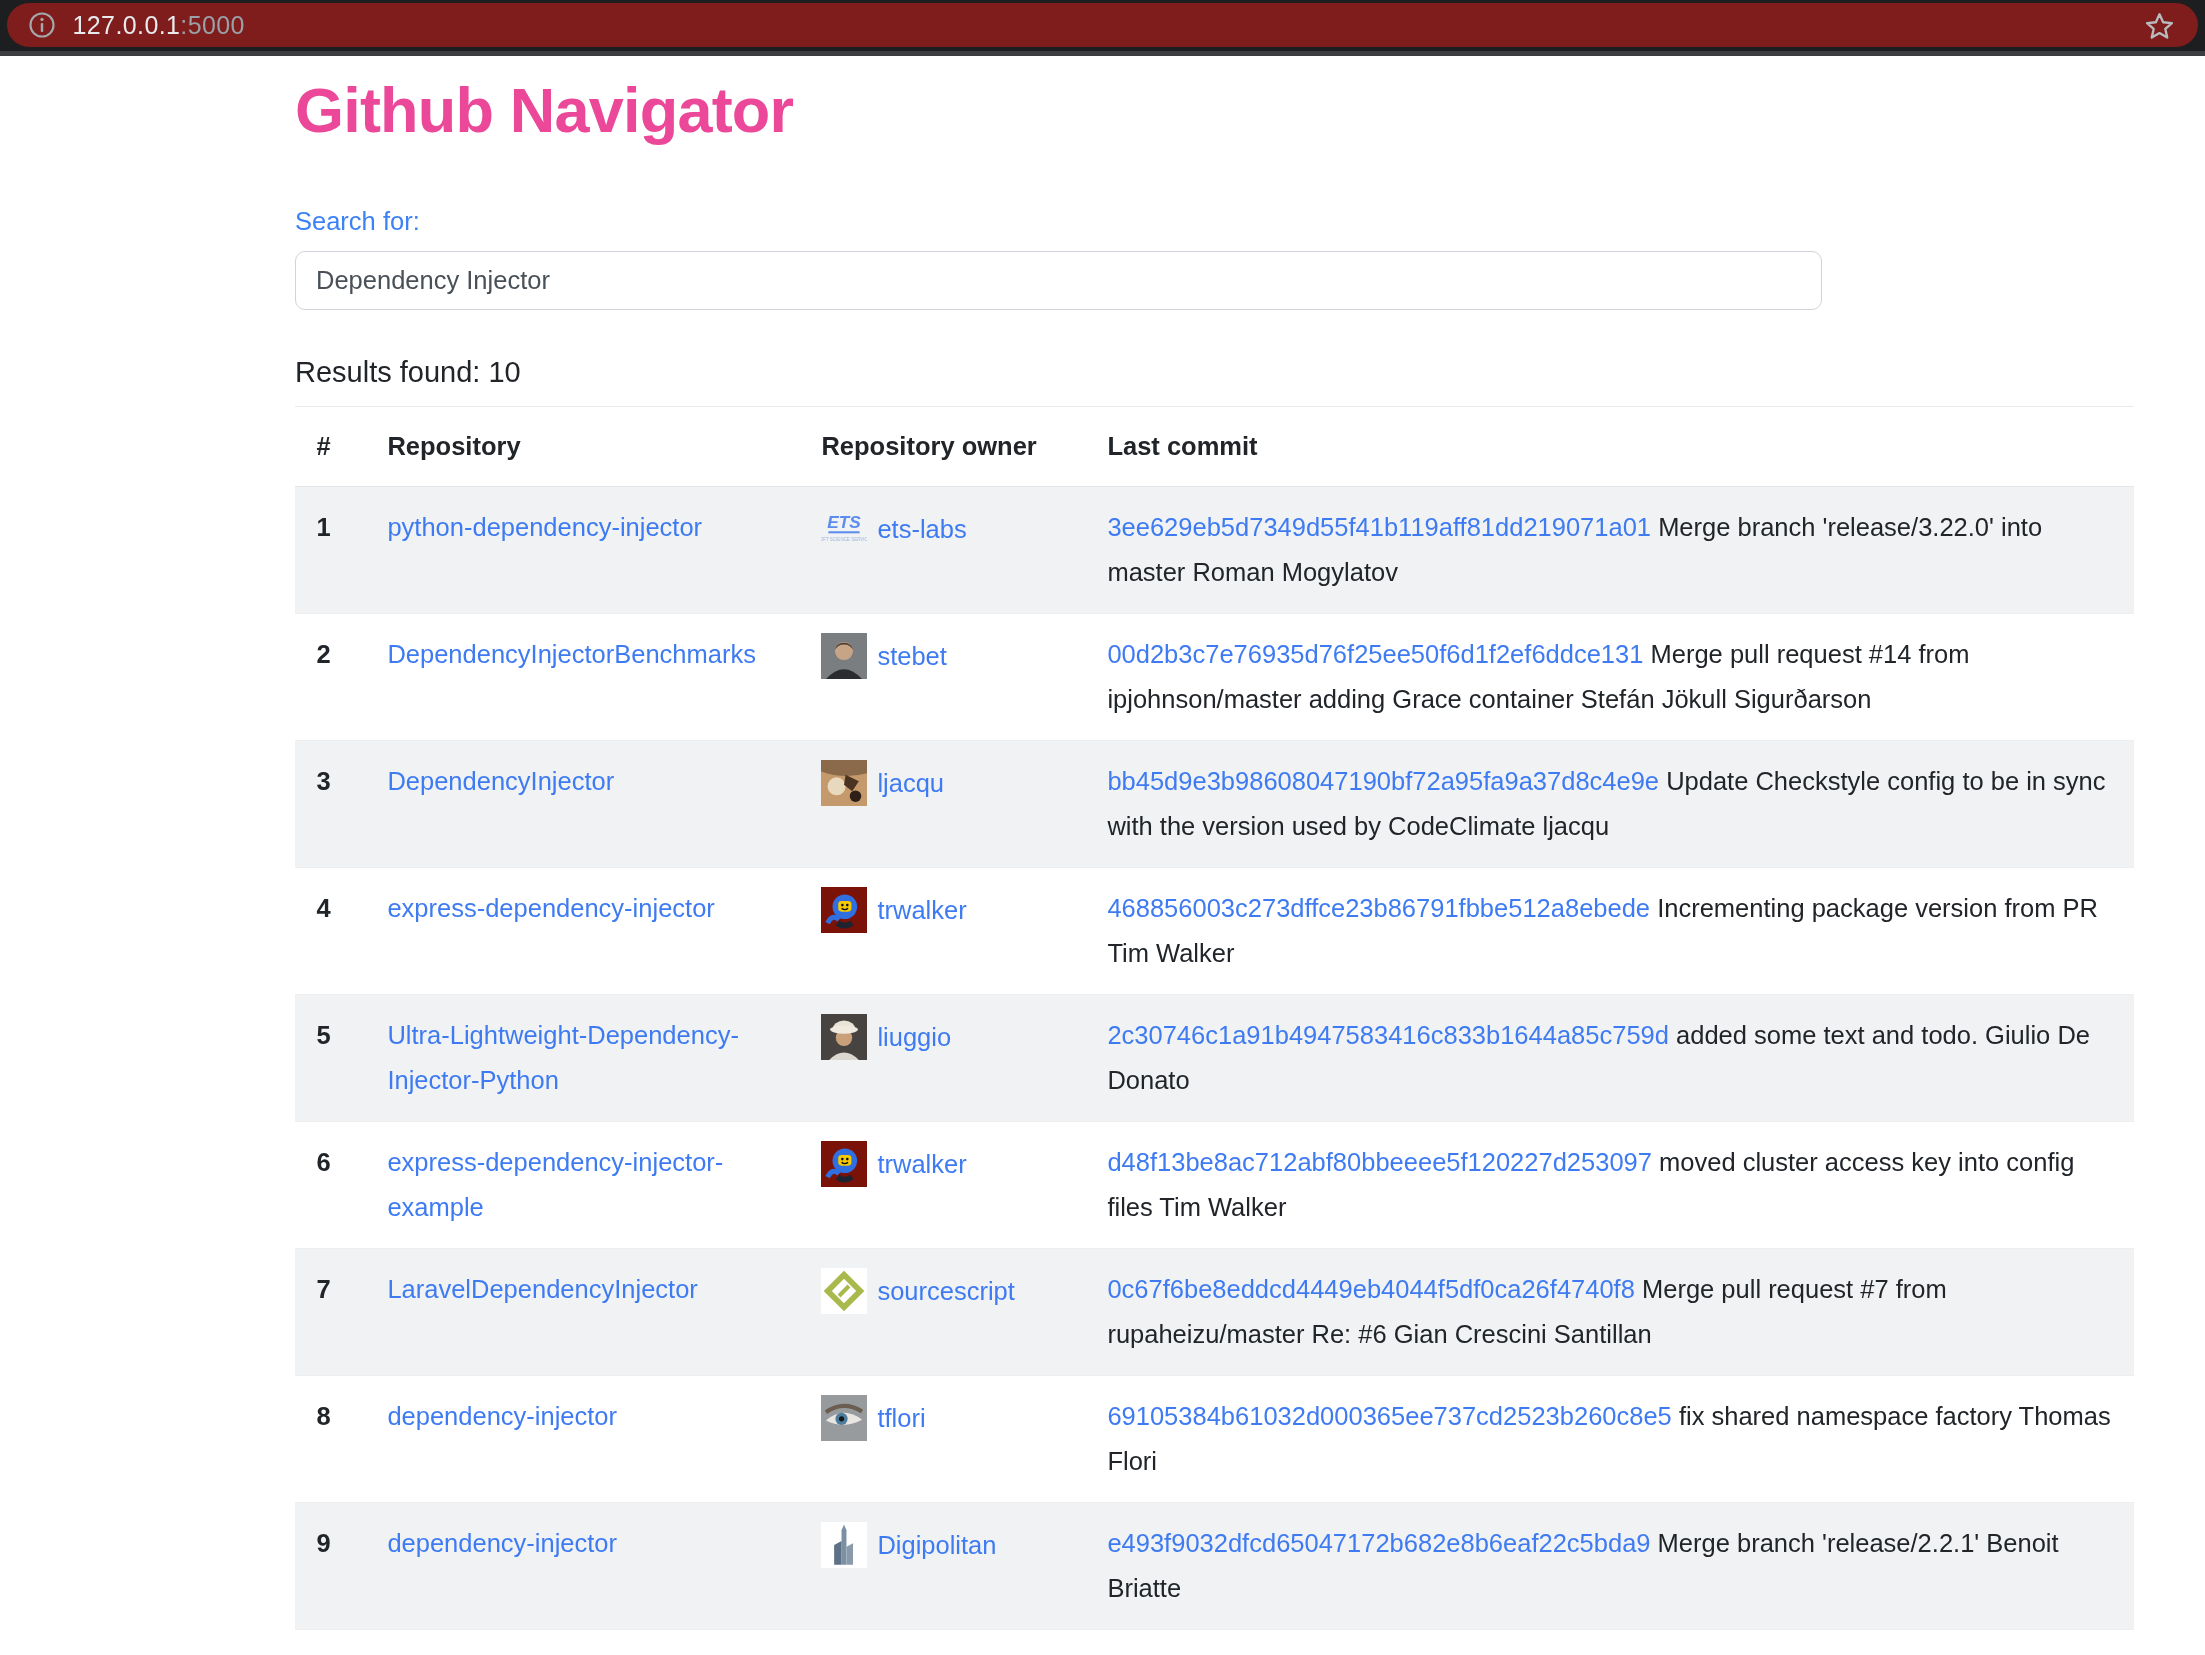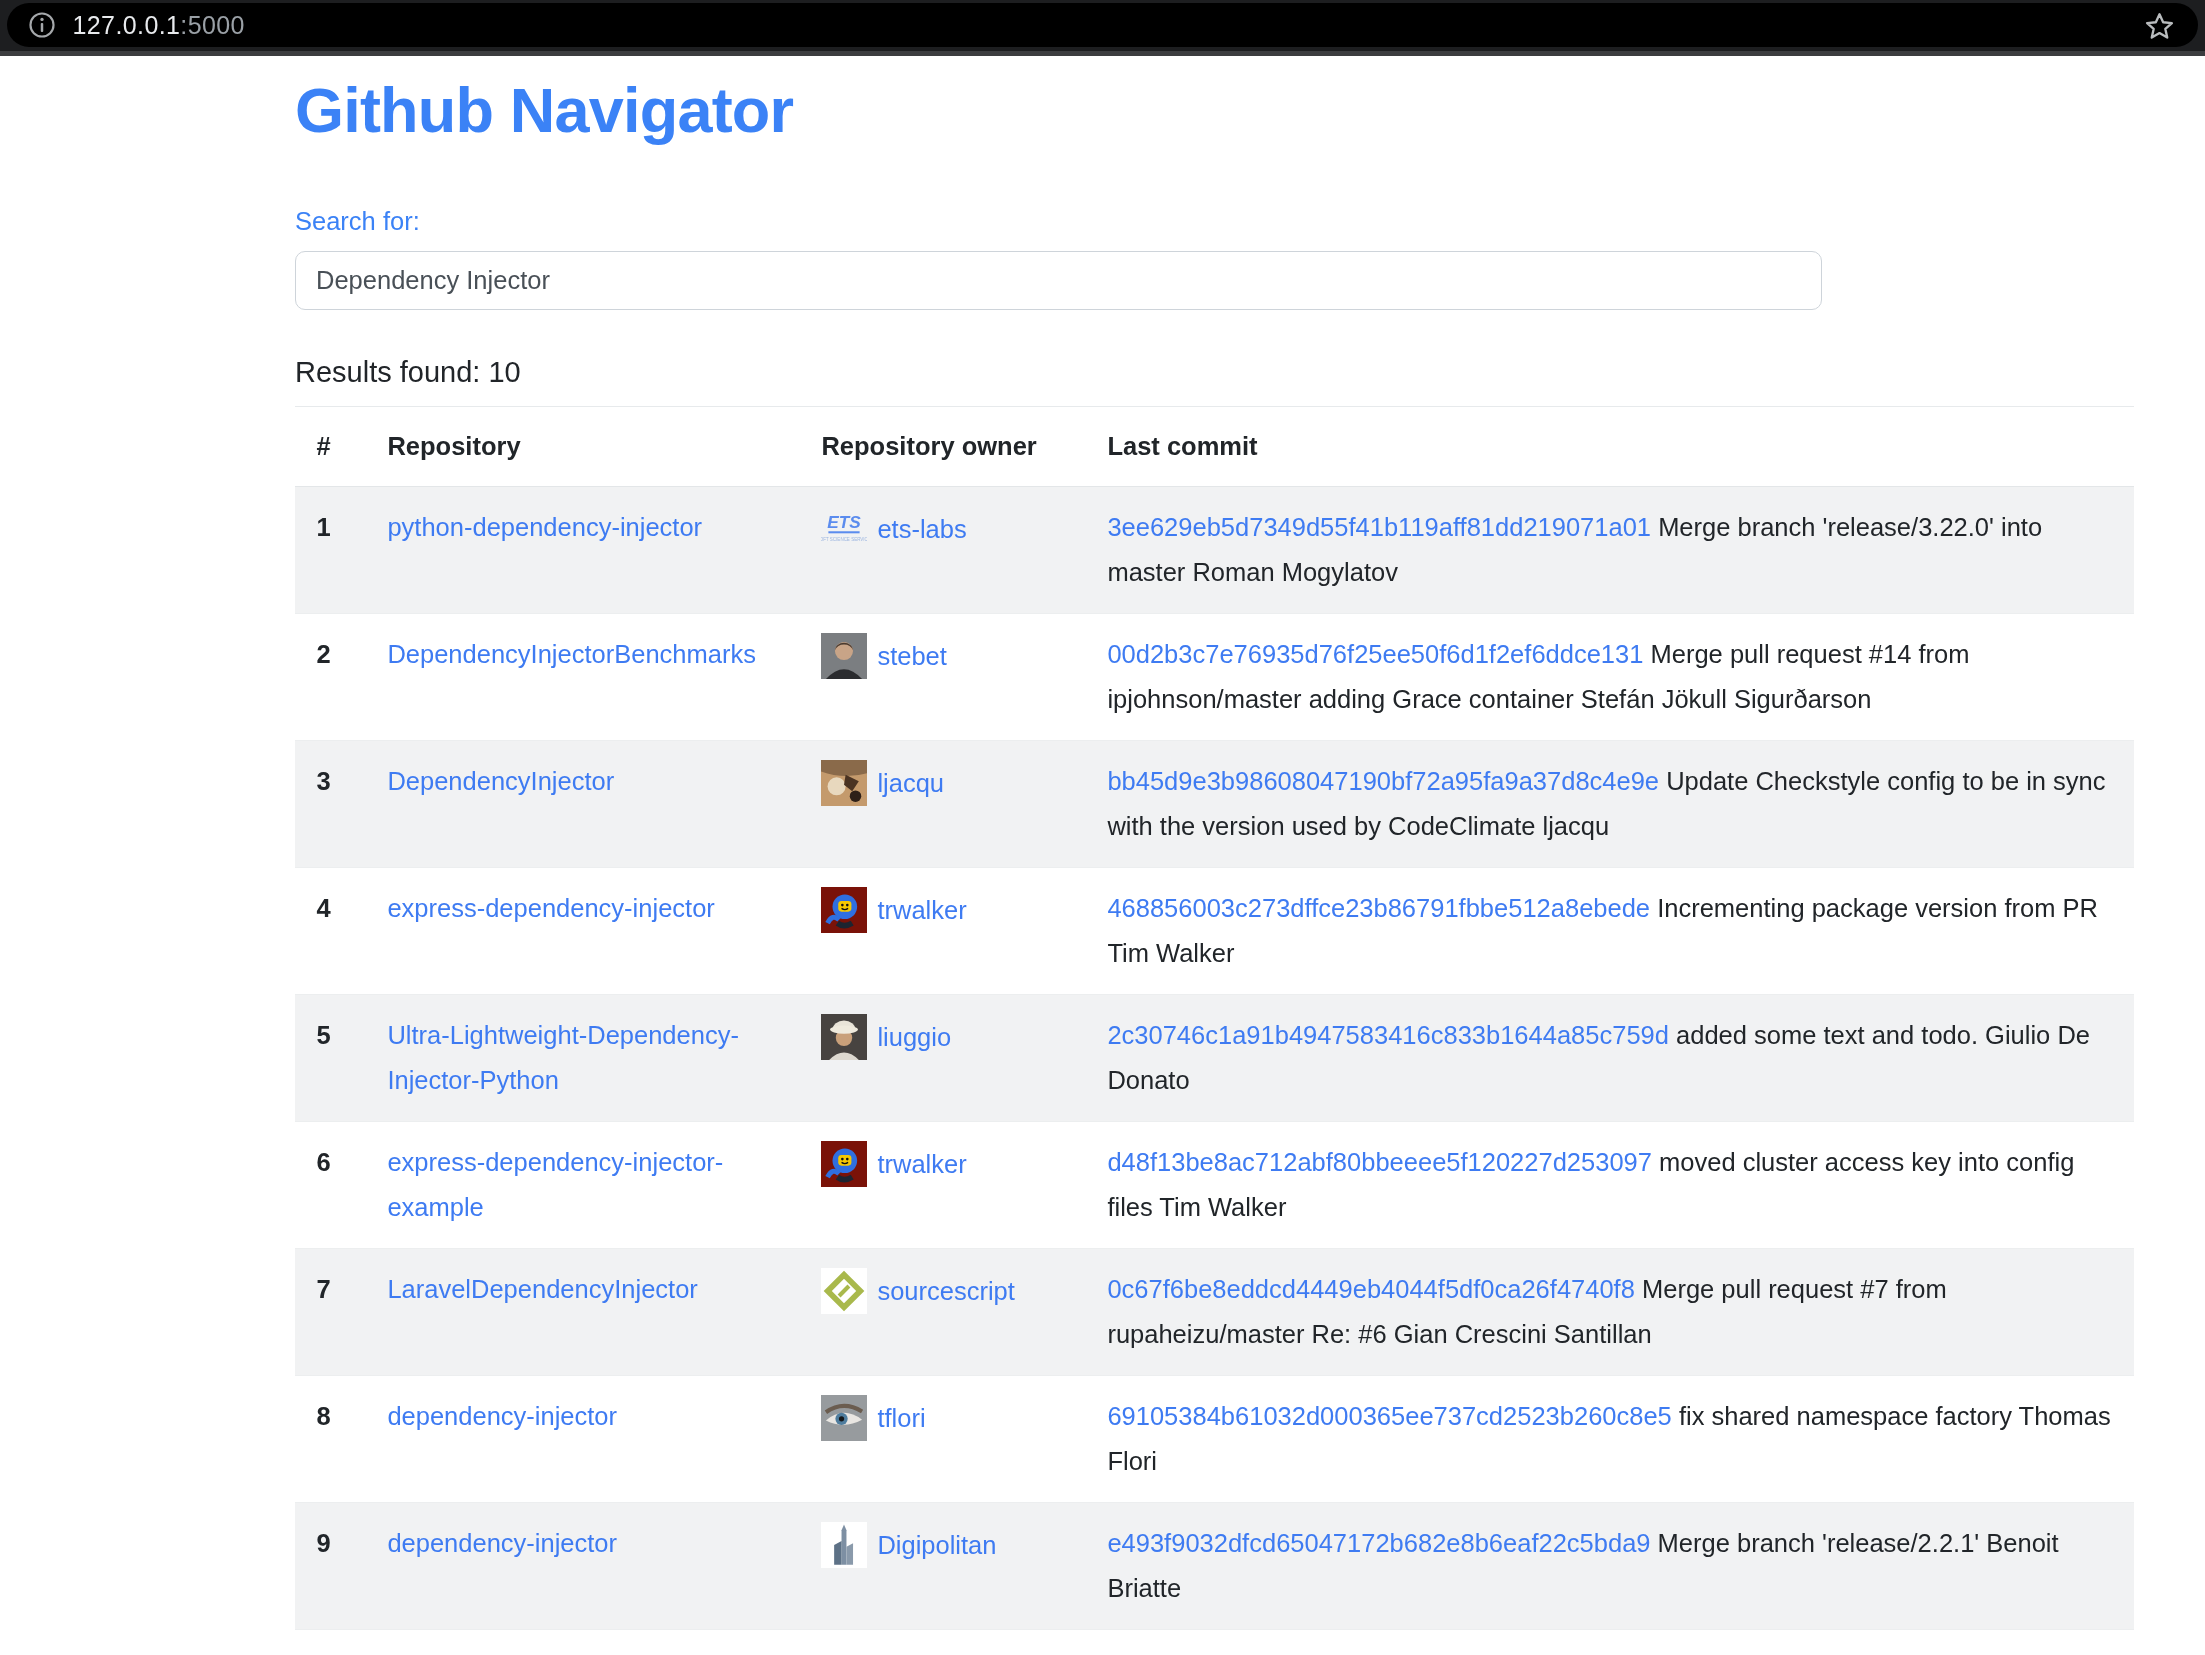"127.0.0.1:5000" .url-pill { background: #000000 -> #7f1d1d }
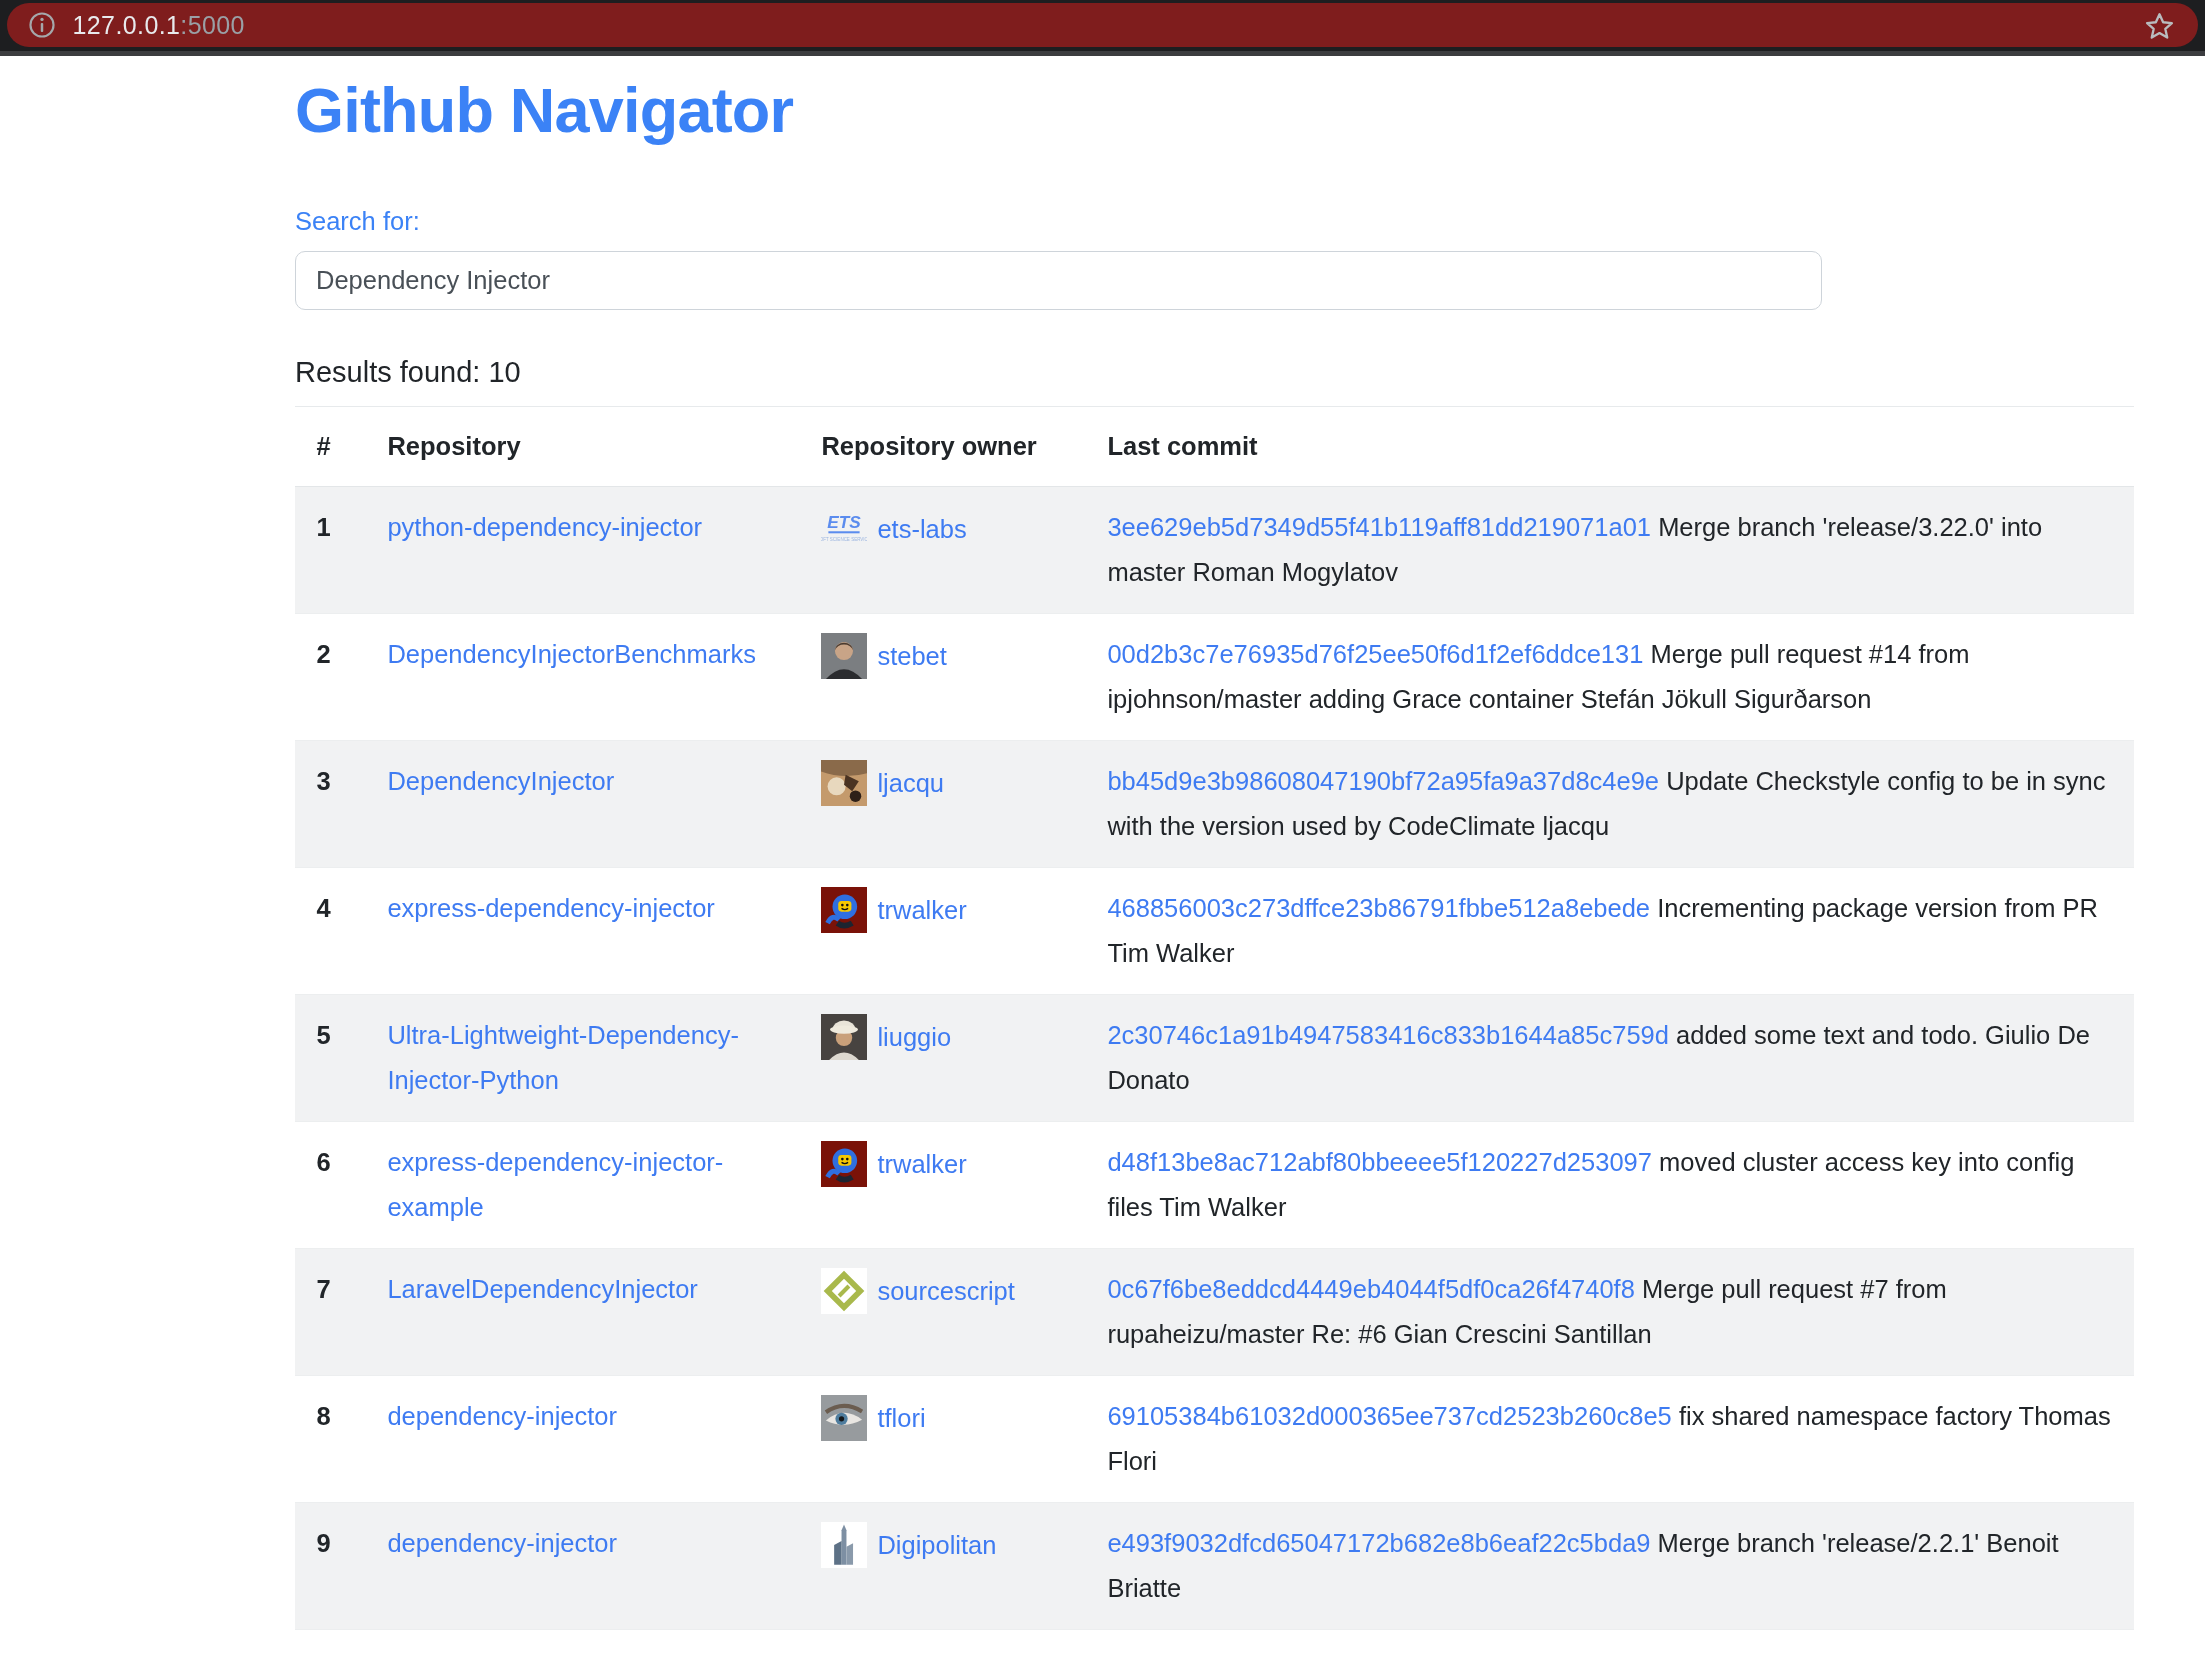"Github Navigator" .page-title { color: #3b82f6 -> #ec4899 }
